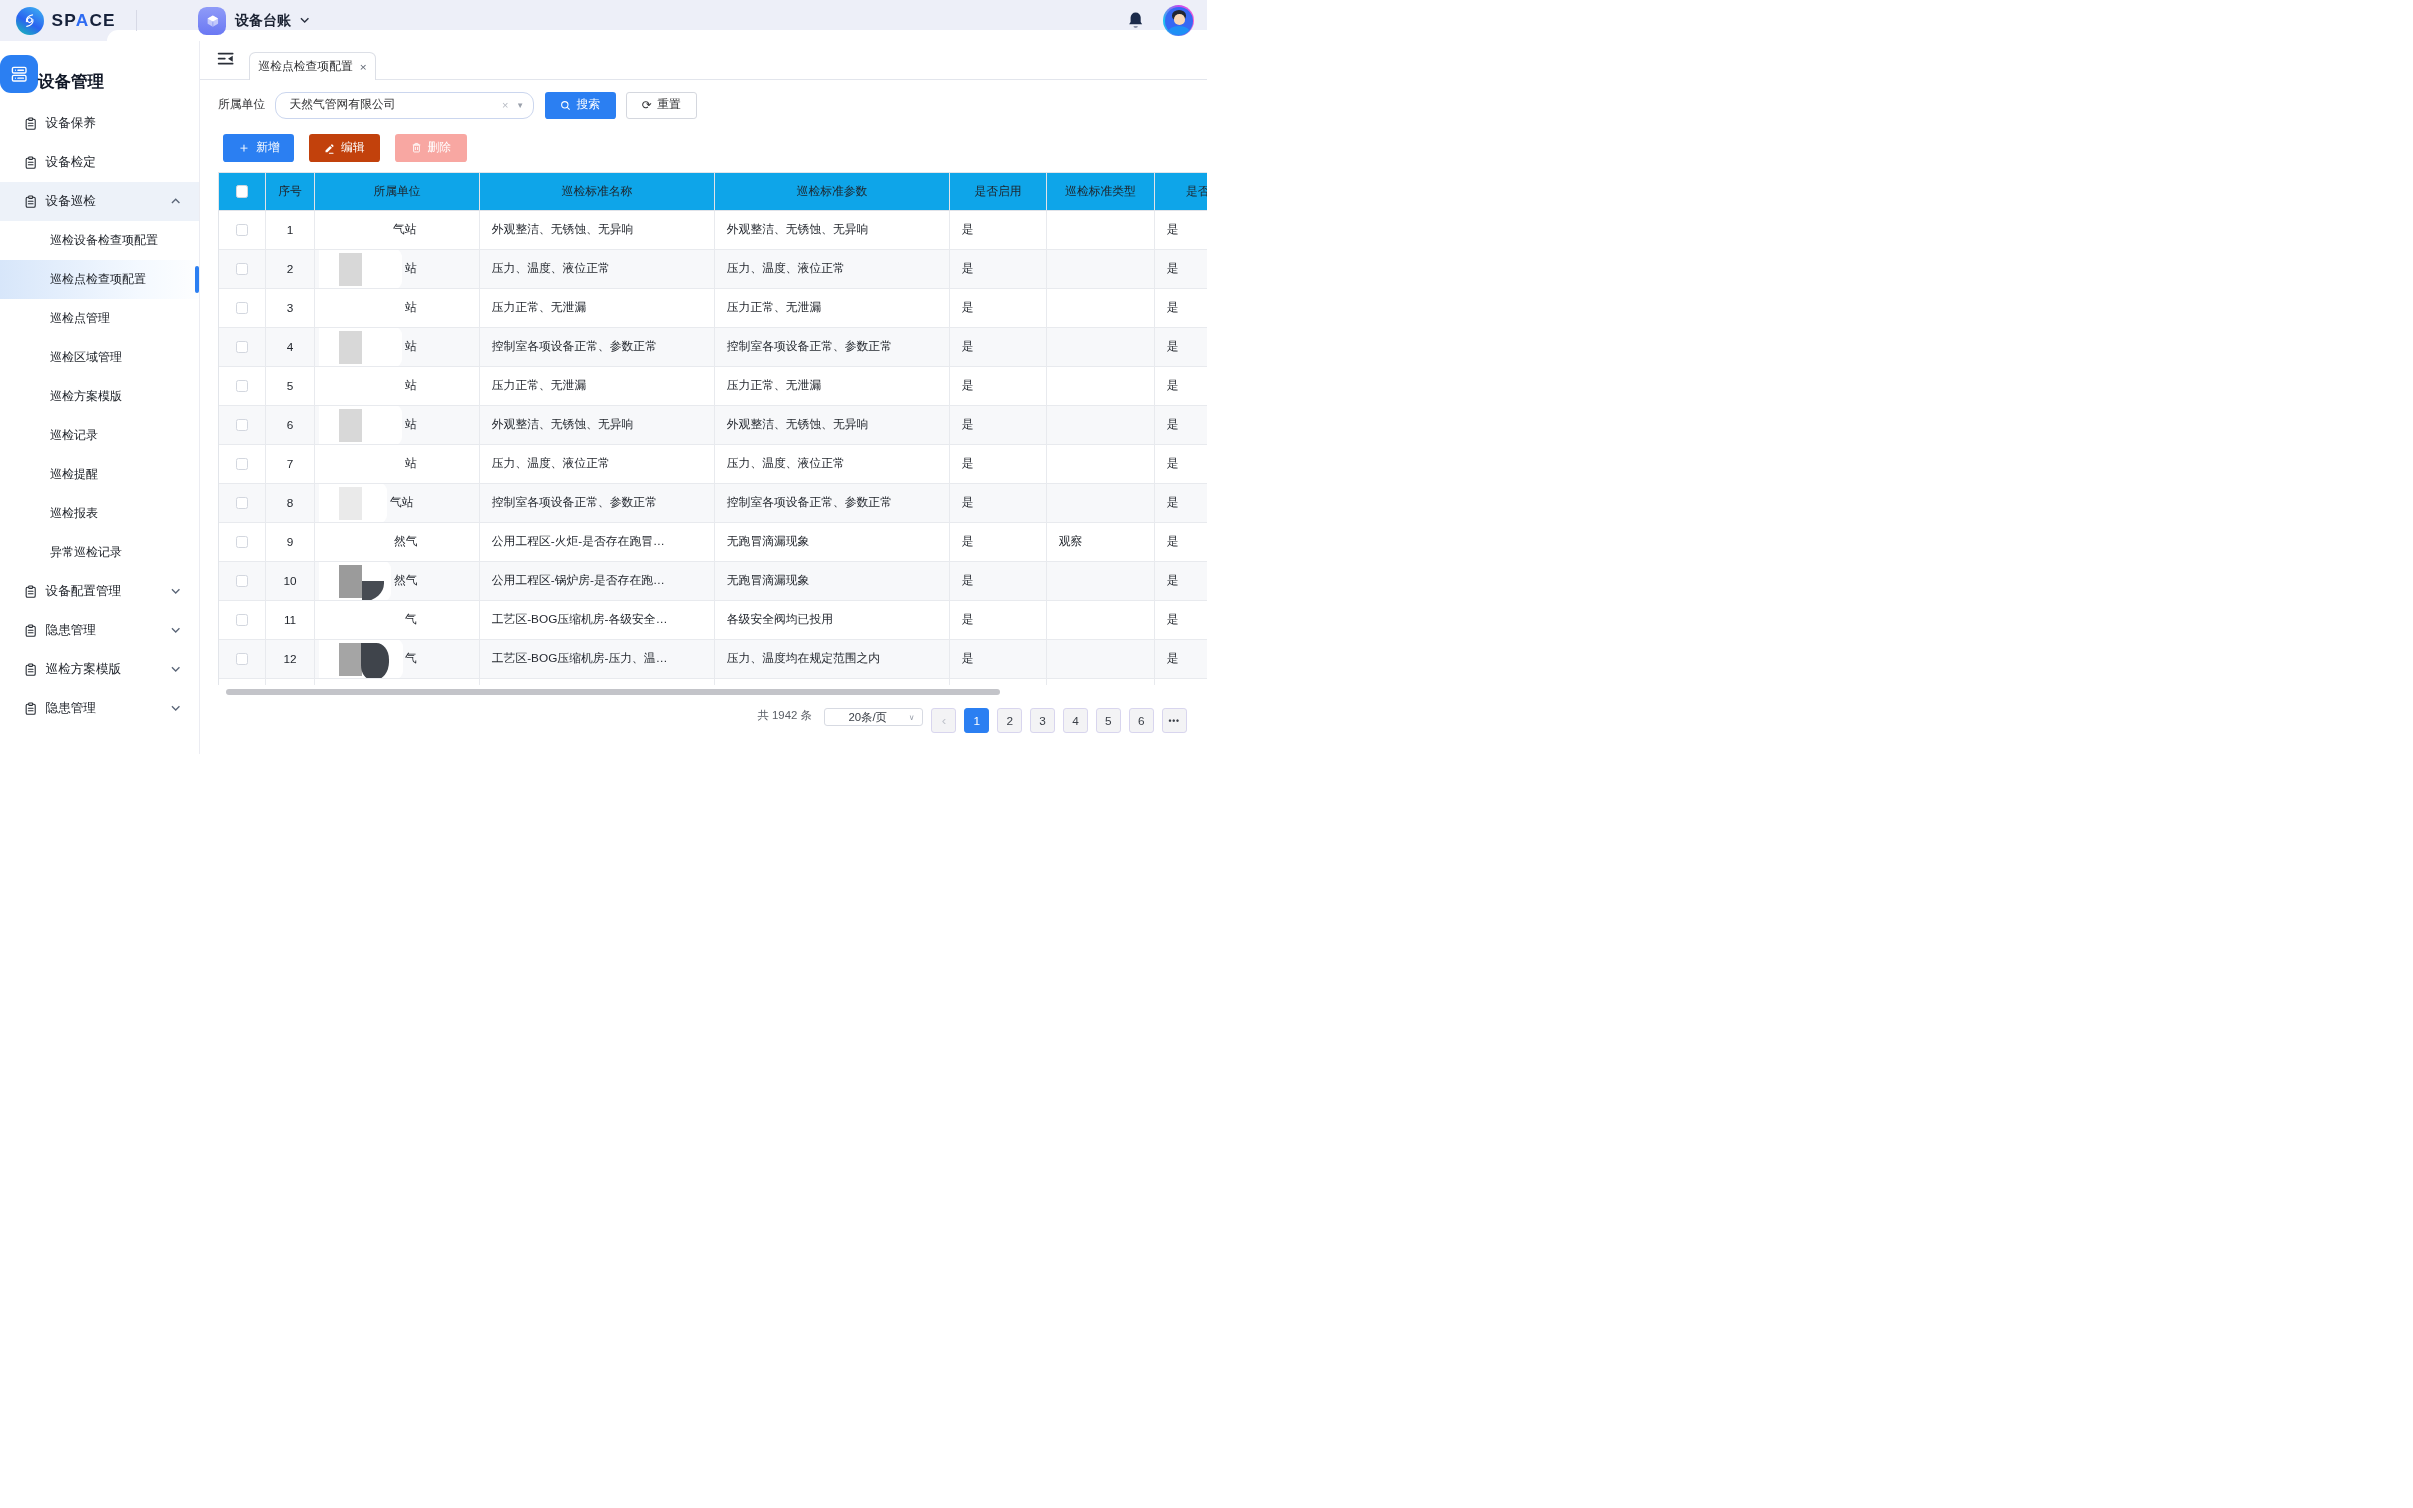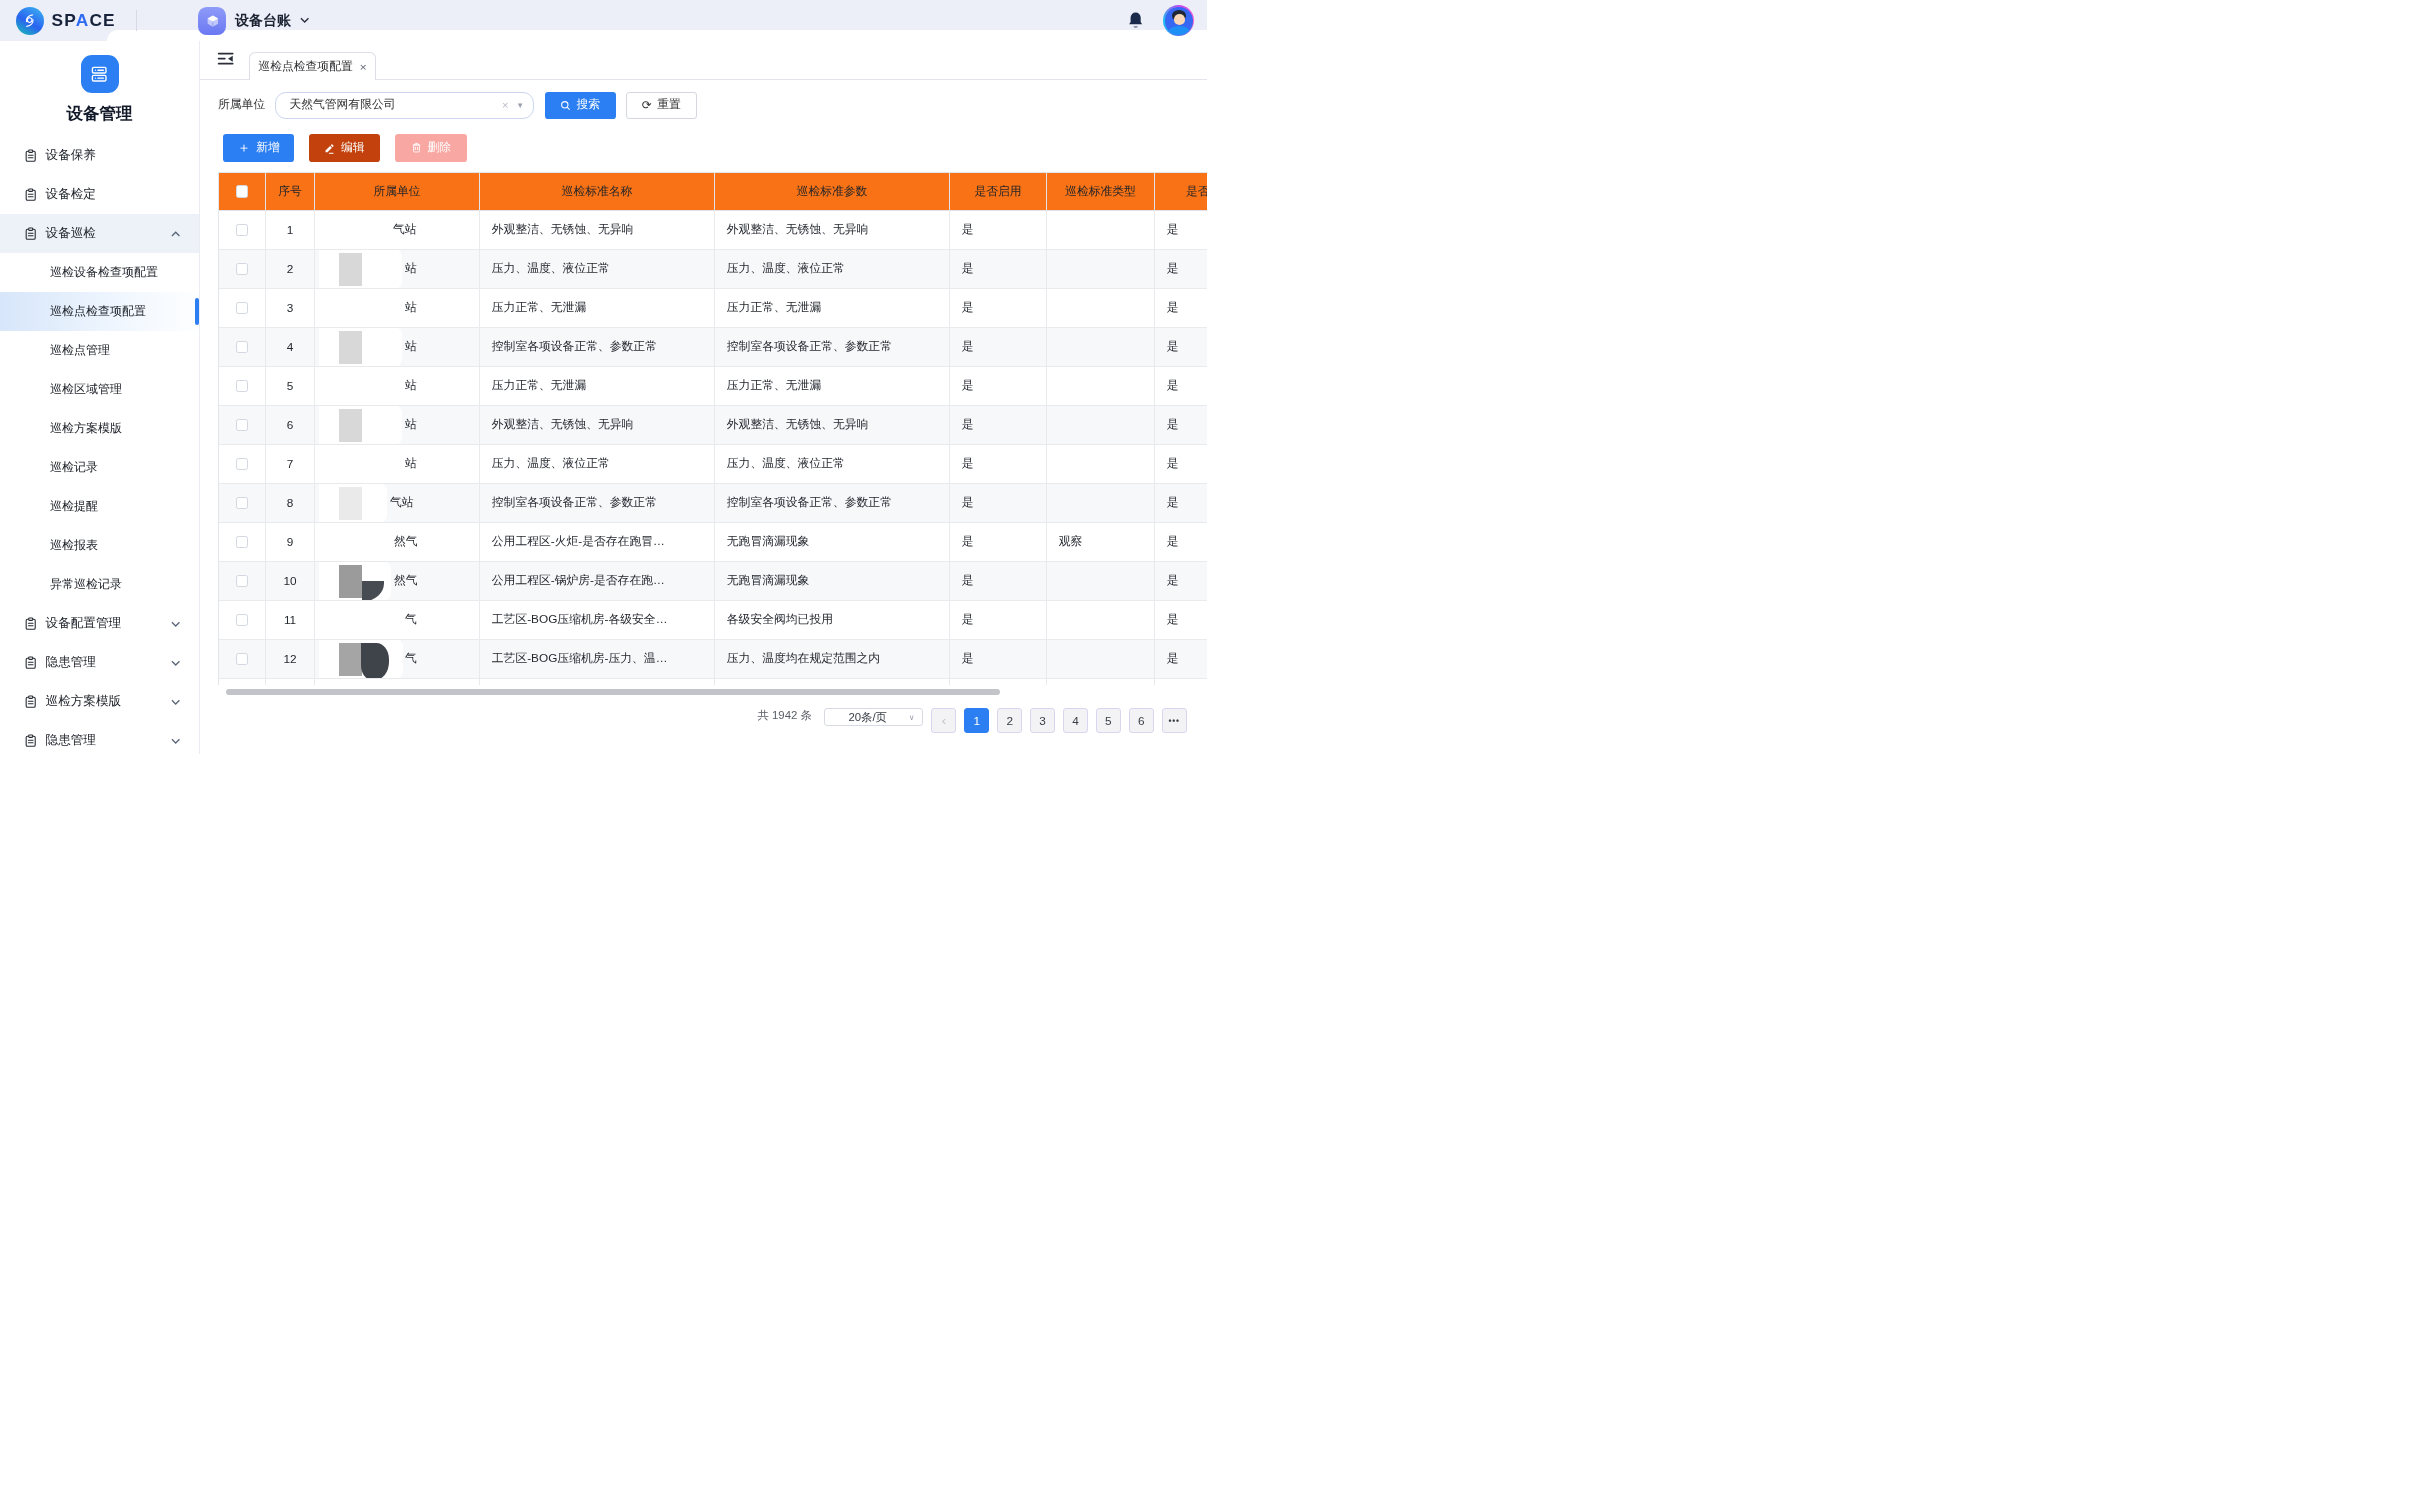"设备管理" .sb-brand { align-items: center -> flex-end; flex-direction: column -> none }
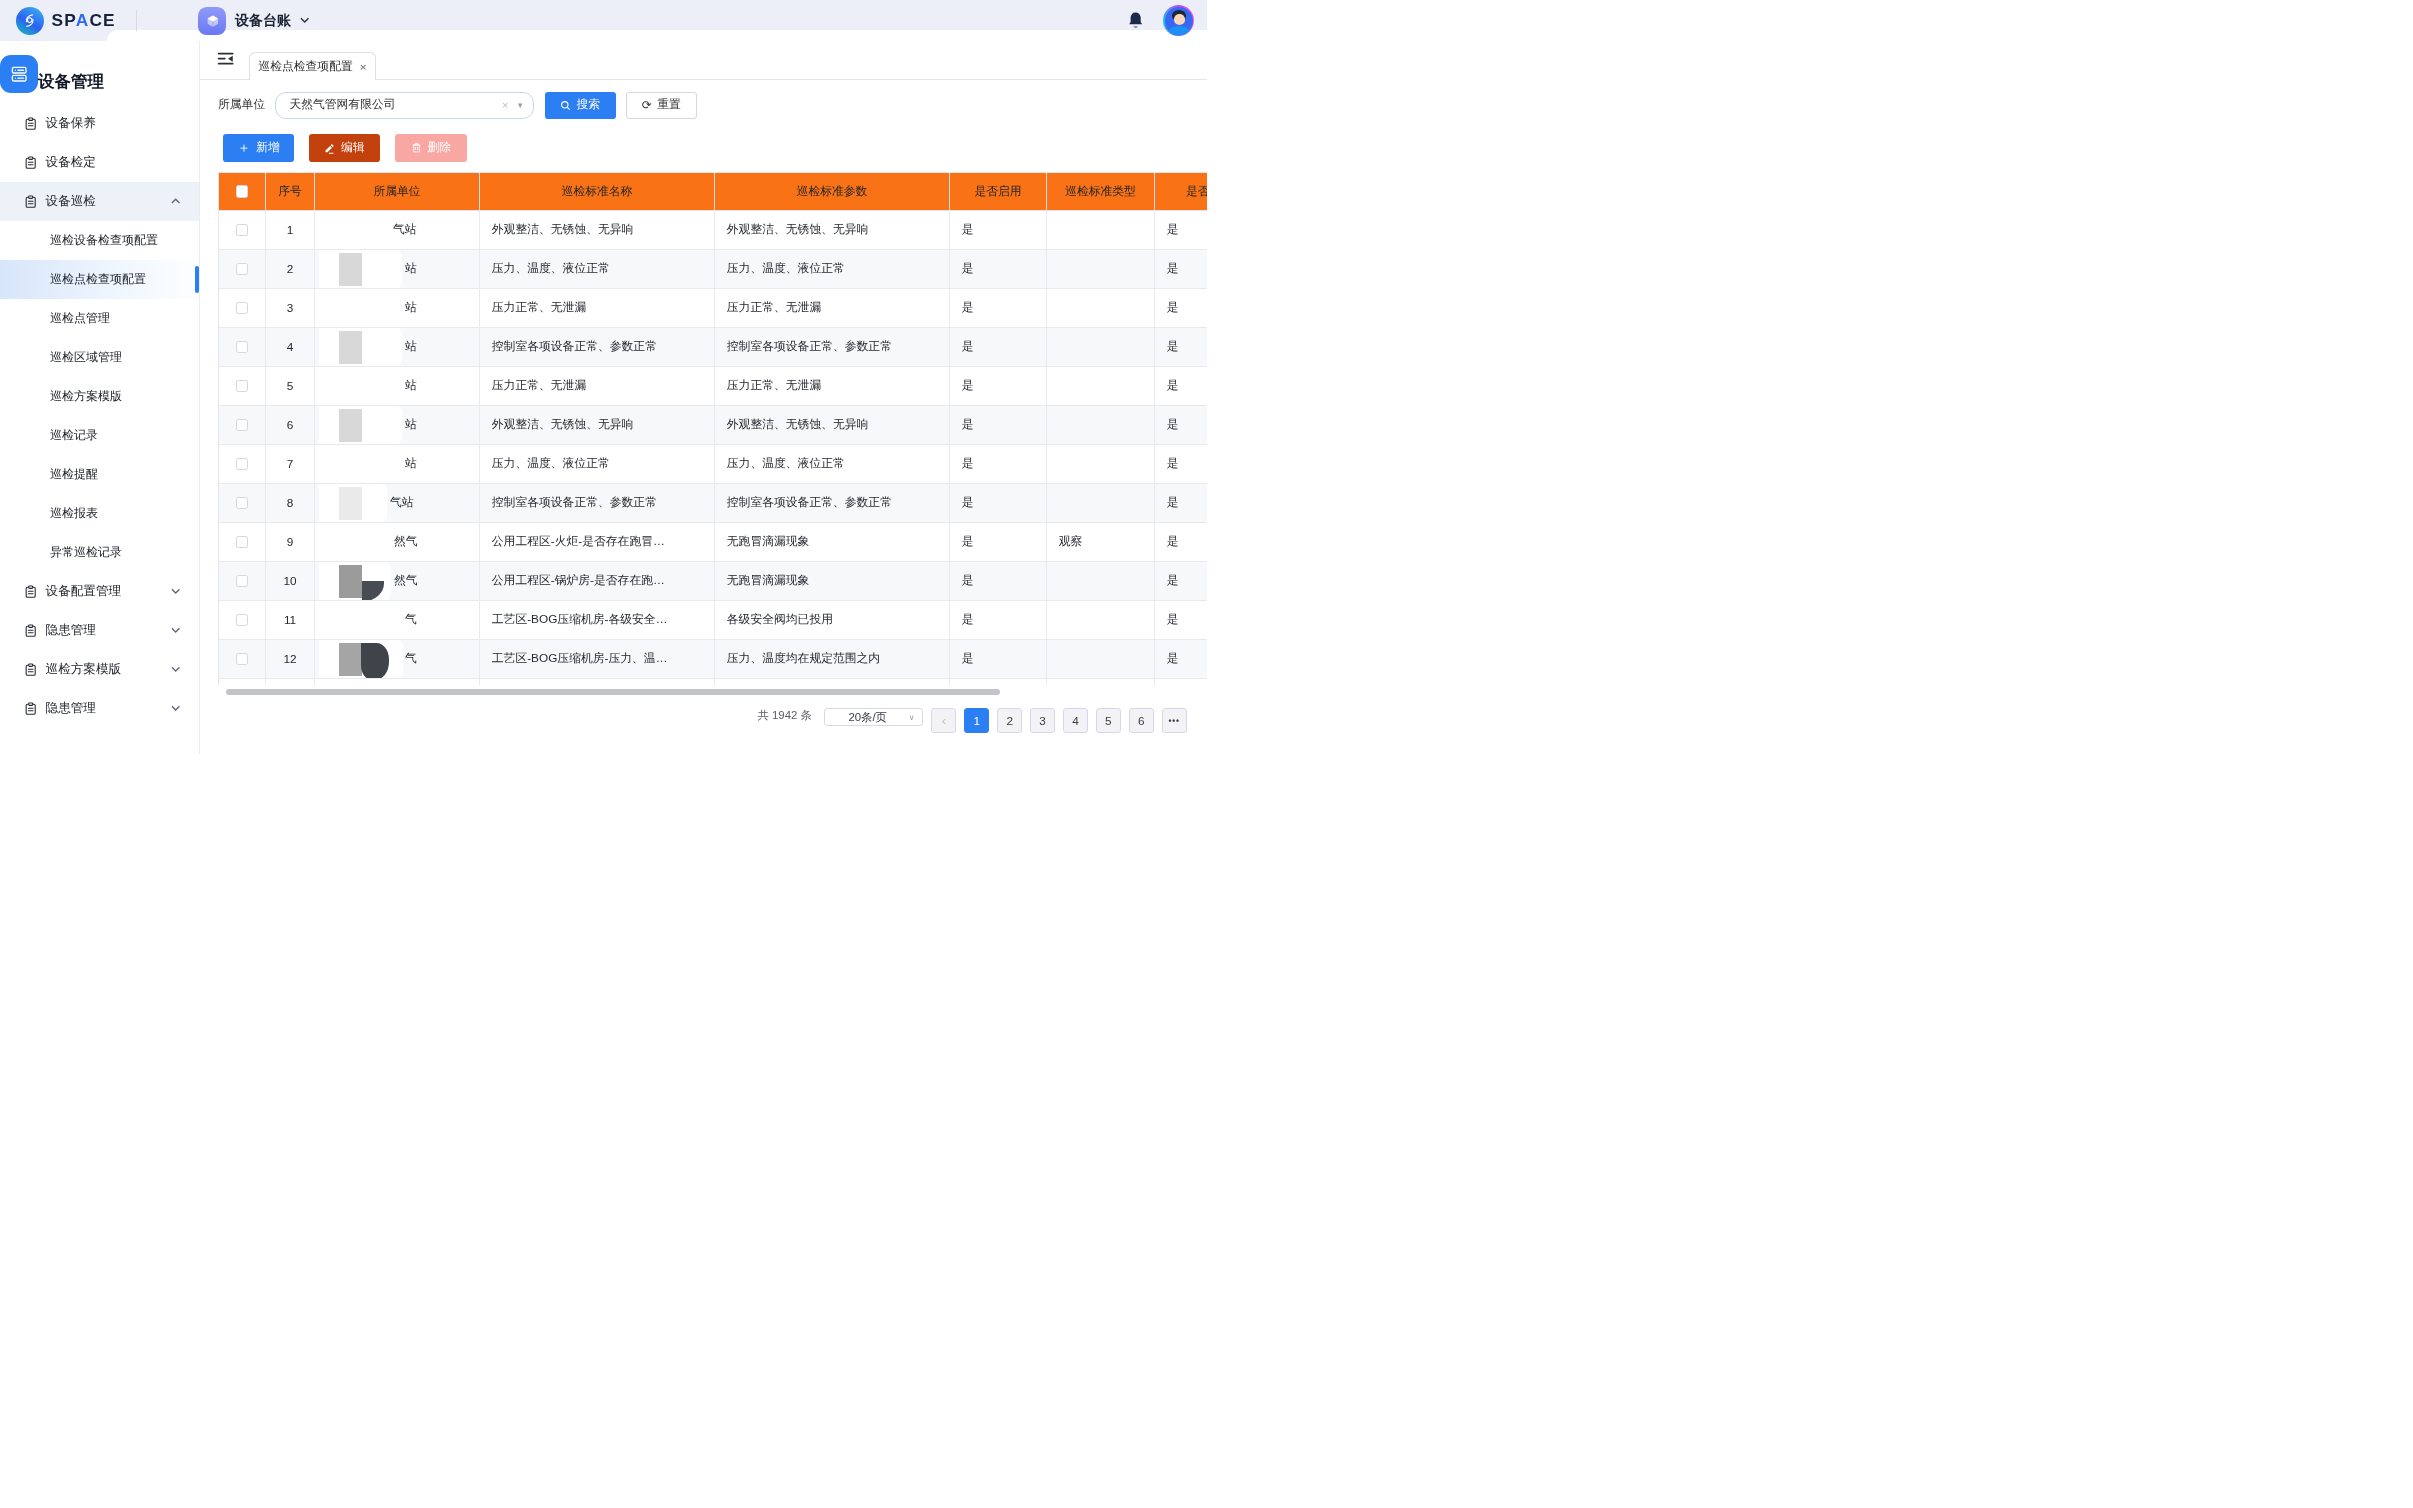"序号" .th { background: #f97316 -> #0ea5e9 }
